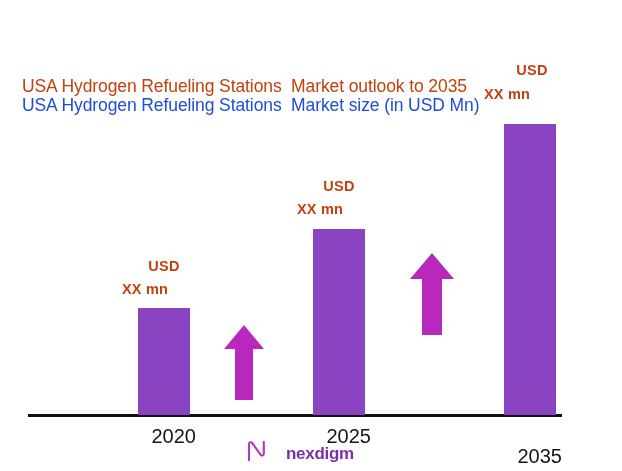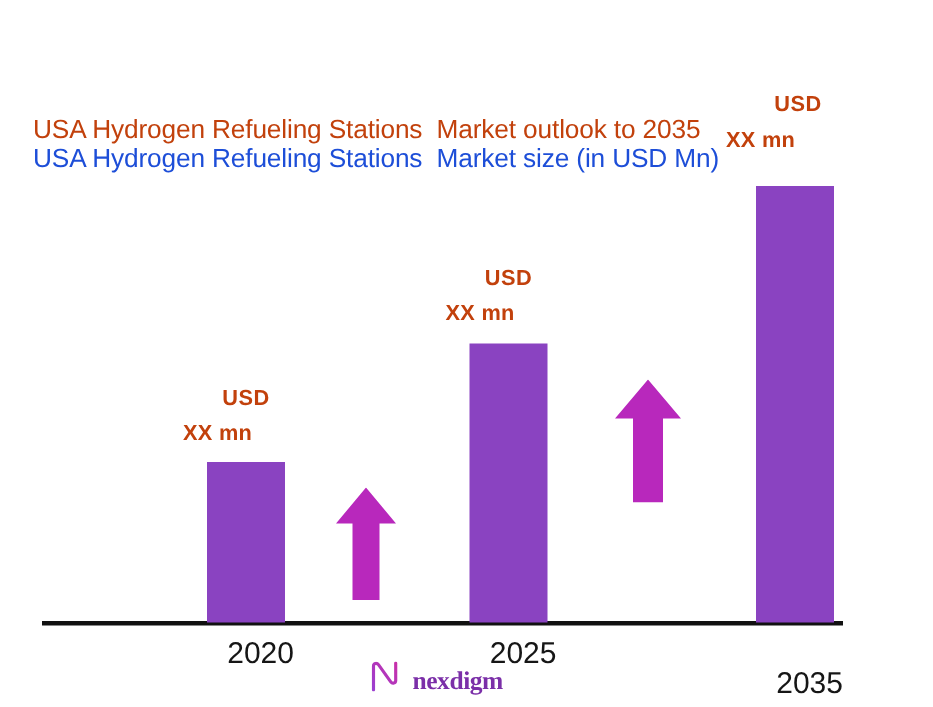"nexdigm" .logo { font-family: Liberation Serif, serif -> none; gap: 6px -> 17px }
